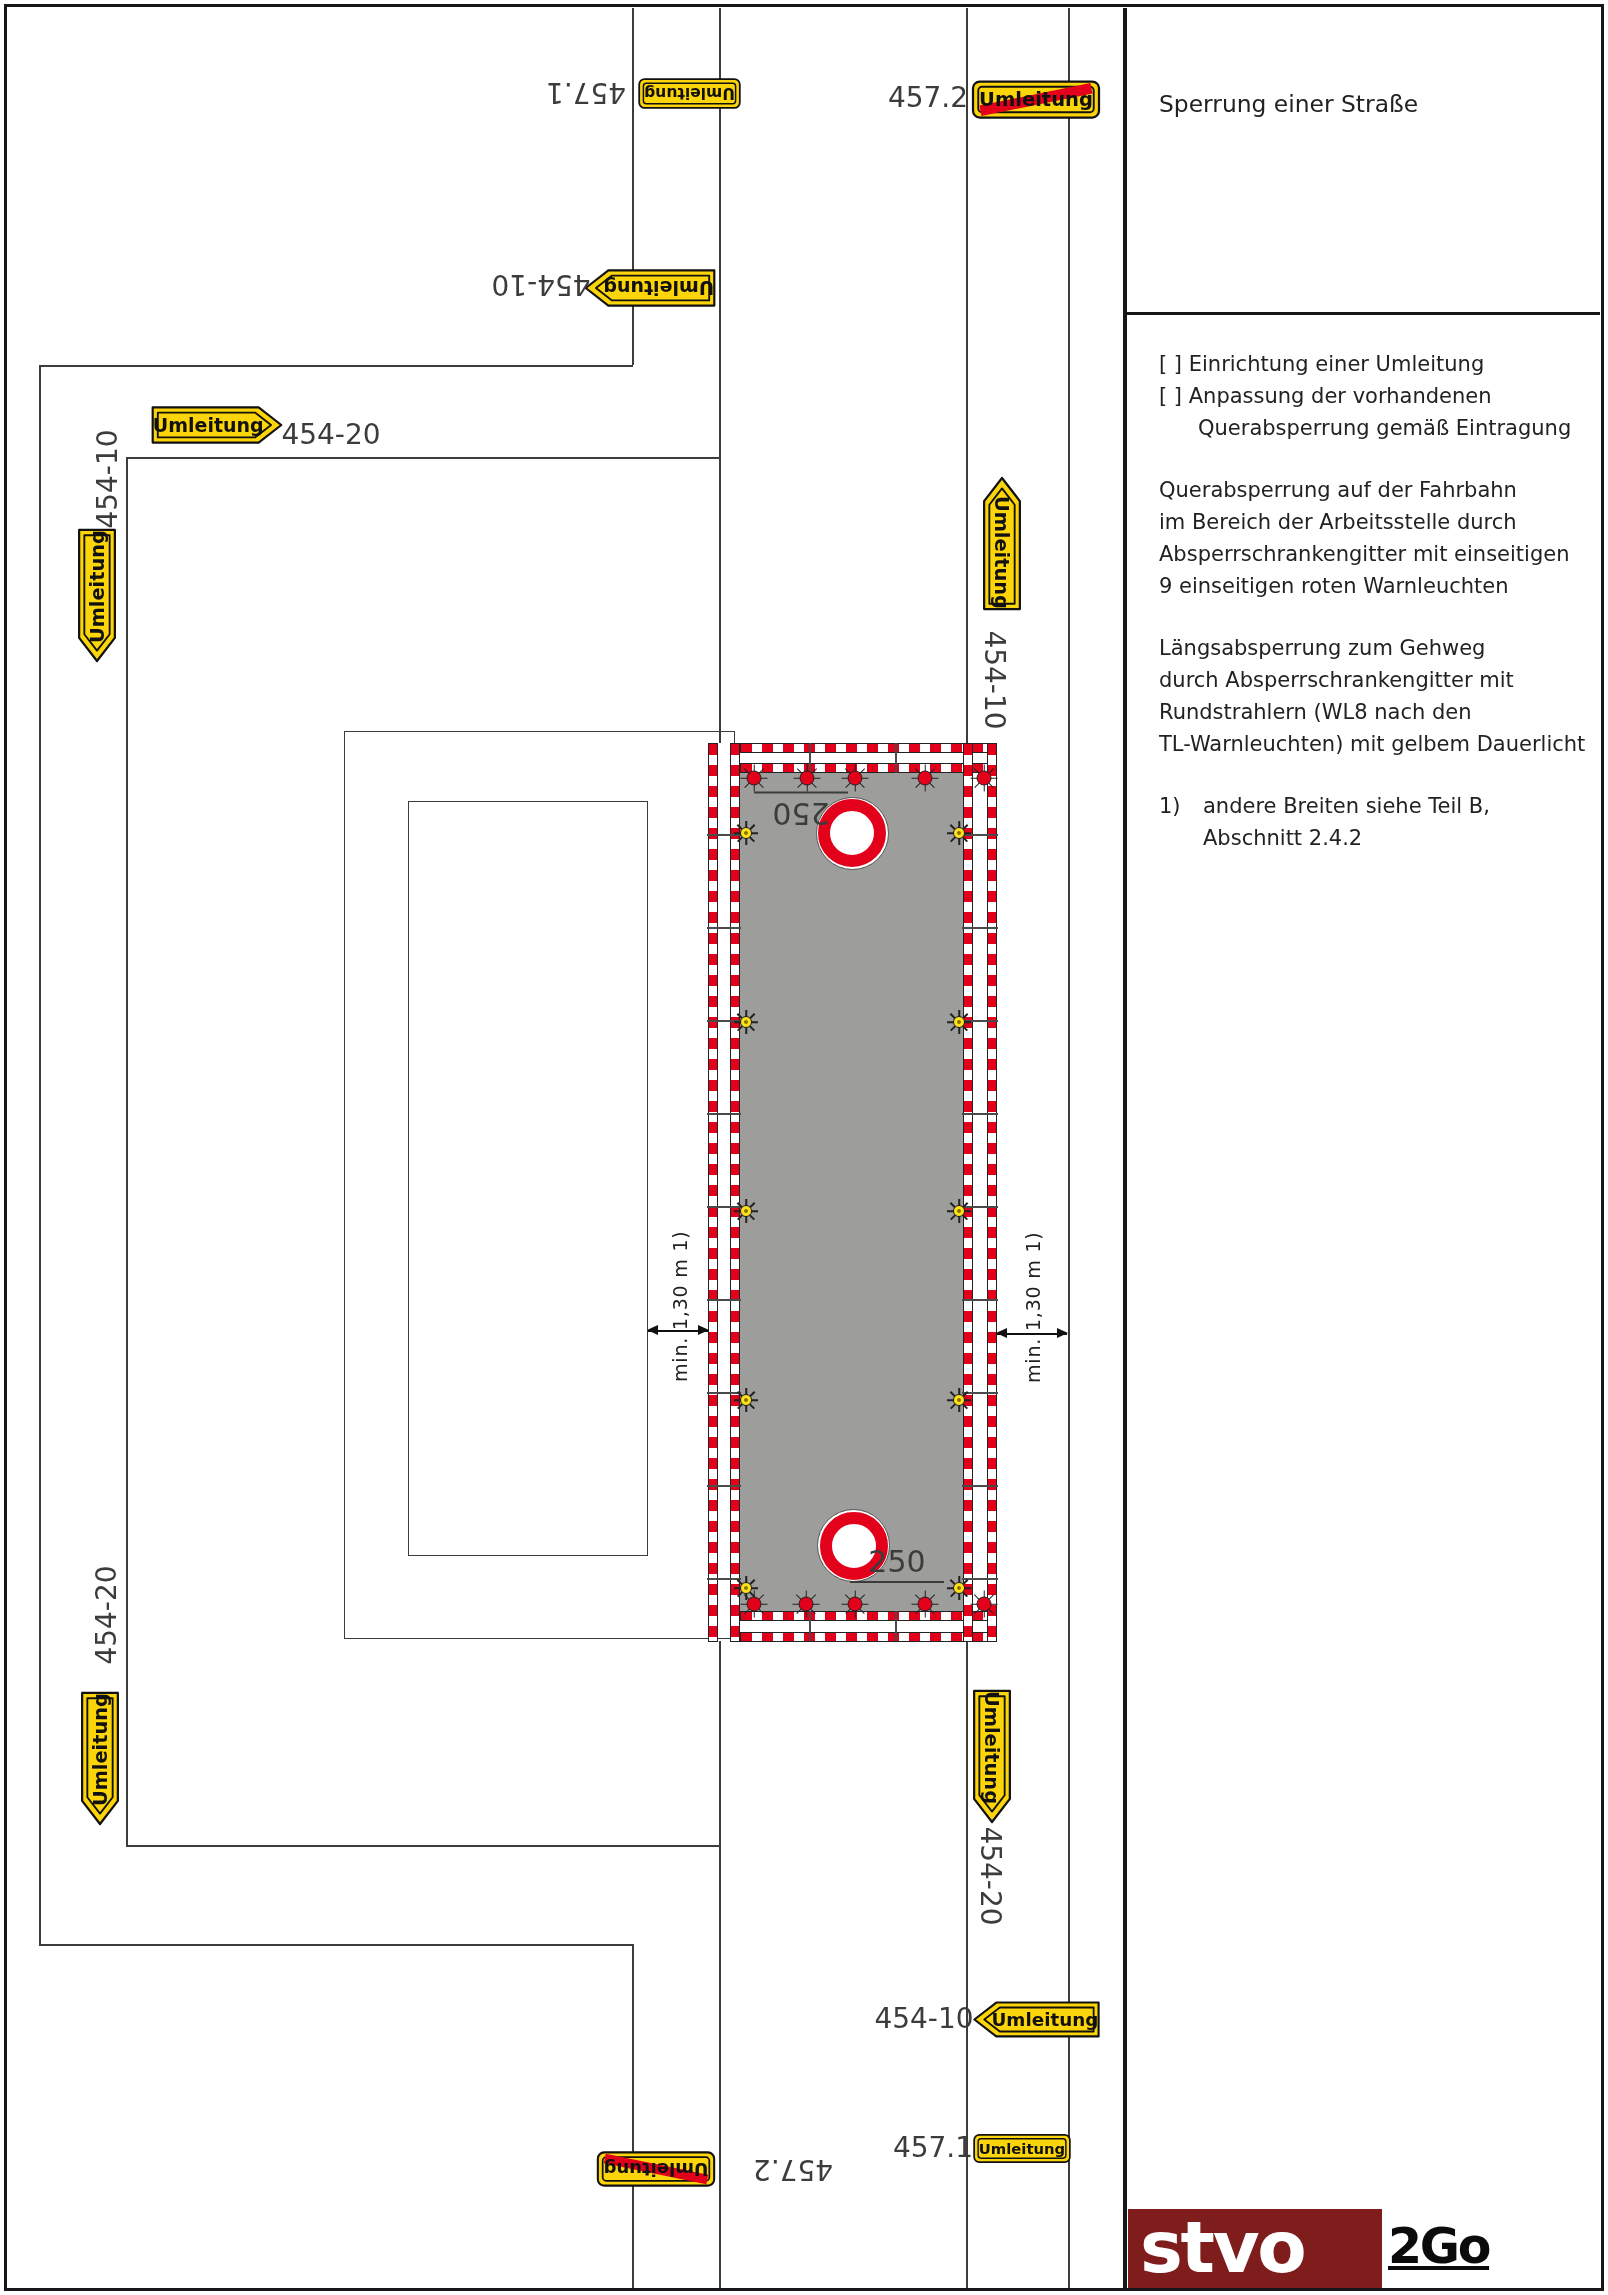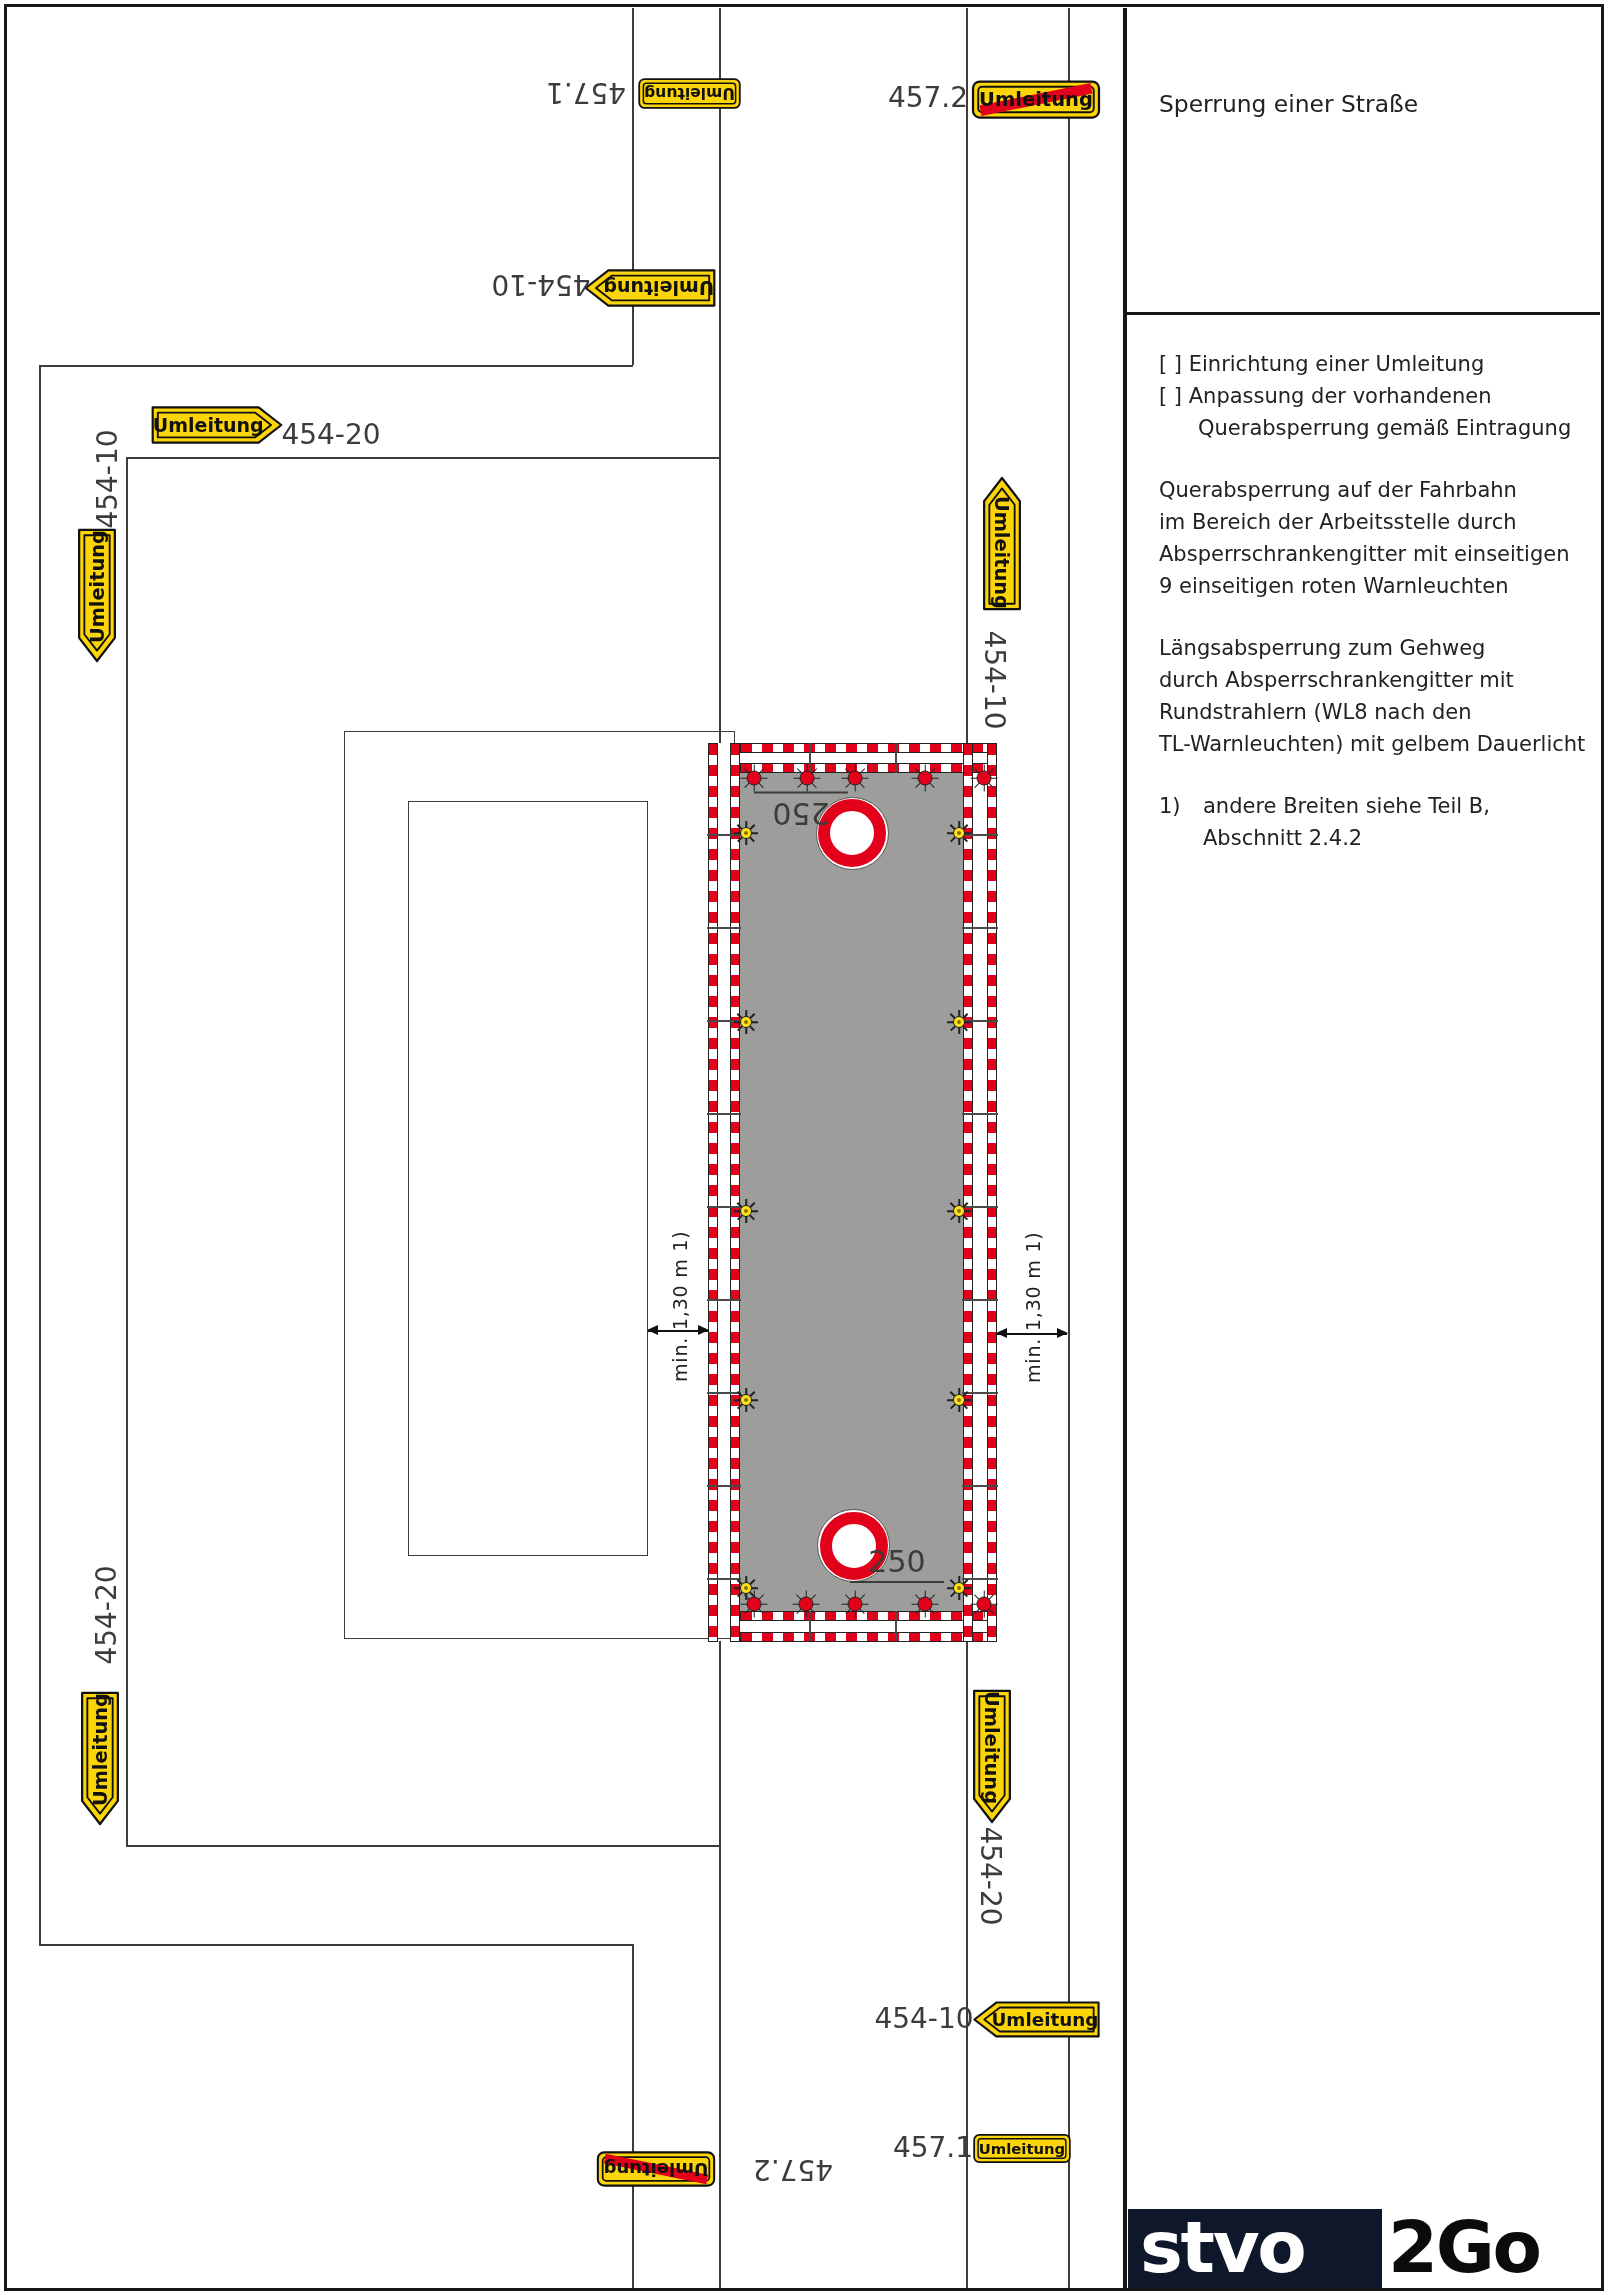"stvo" .logo-blue { background: #0f172a -> #7f1d1d }
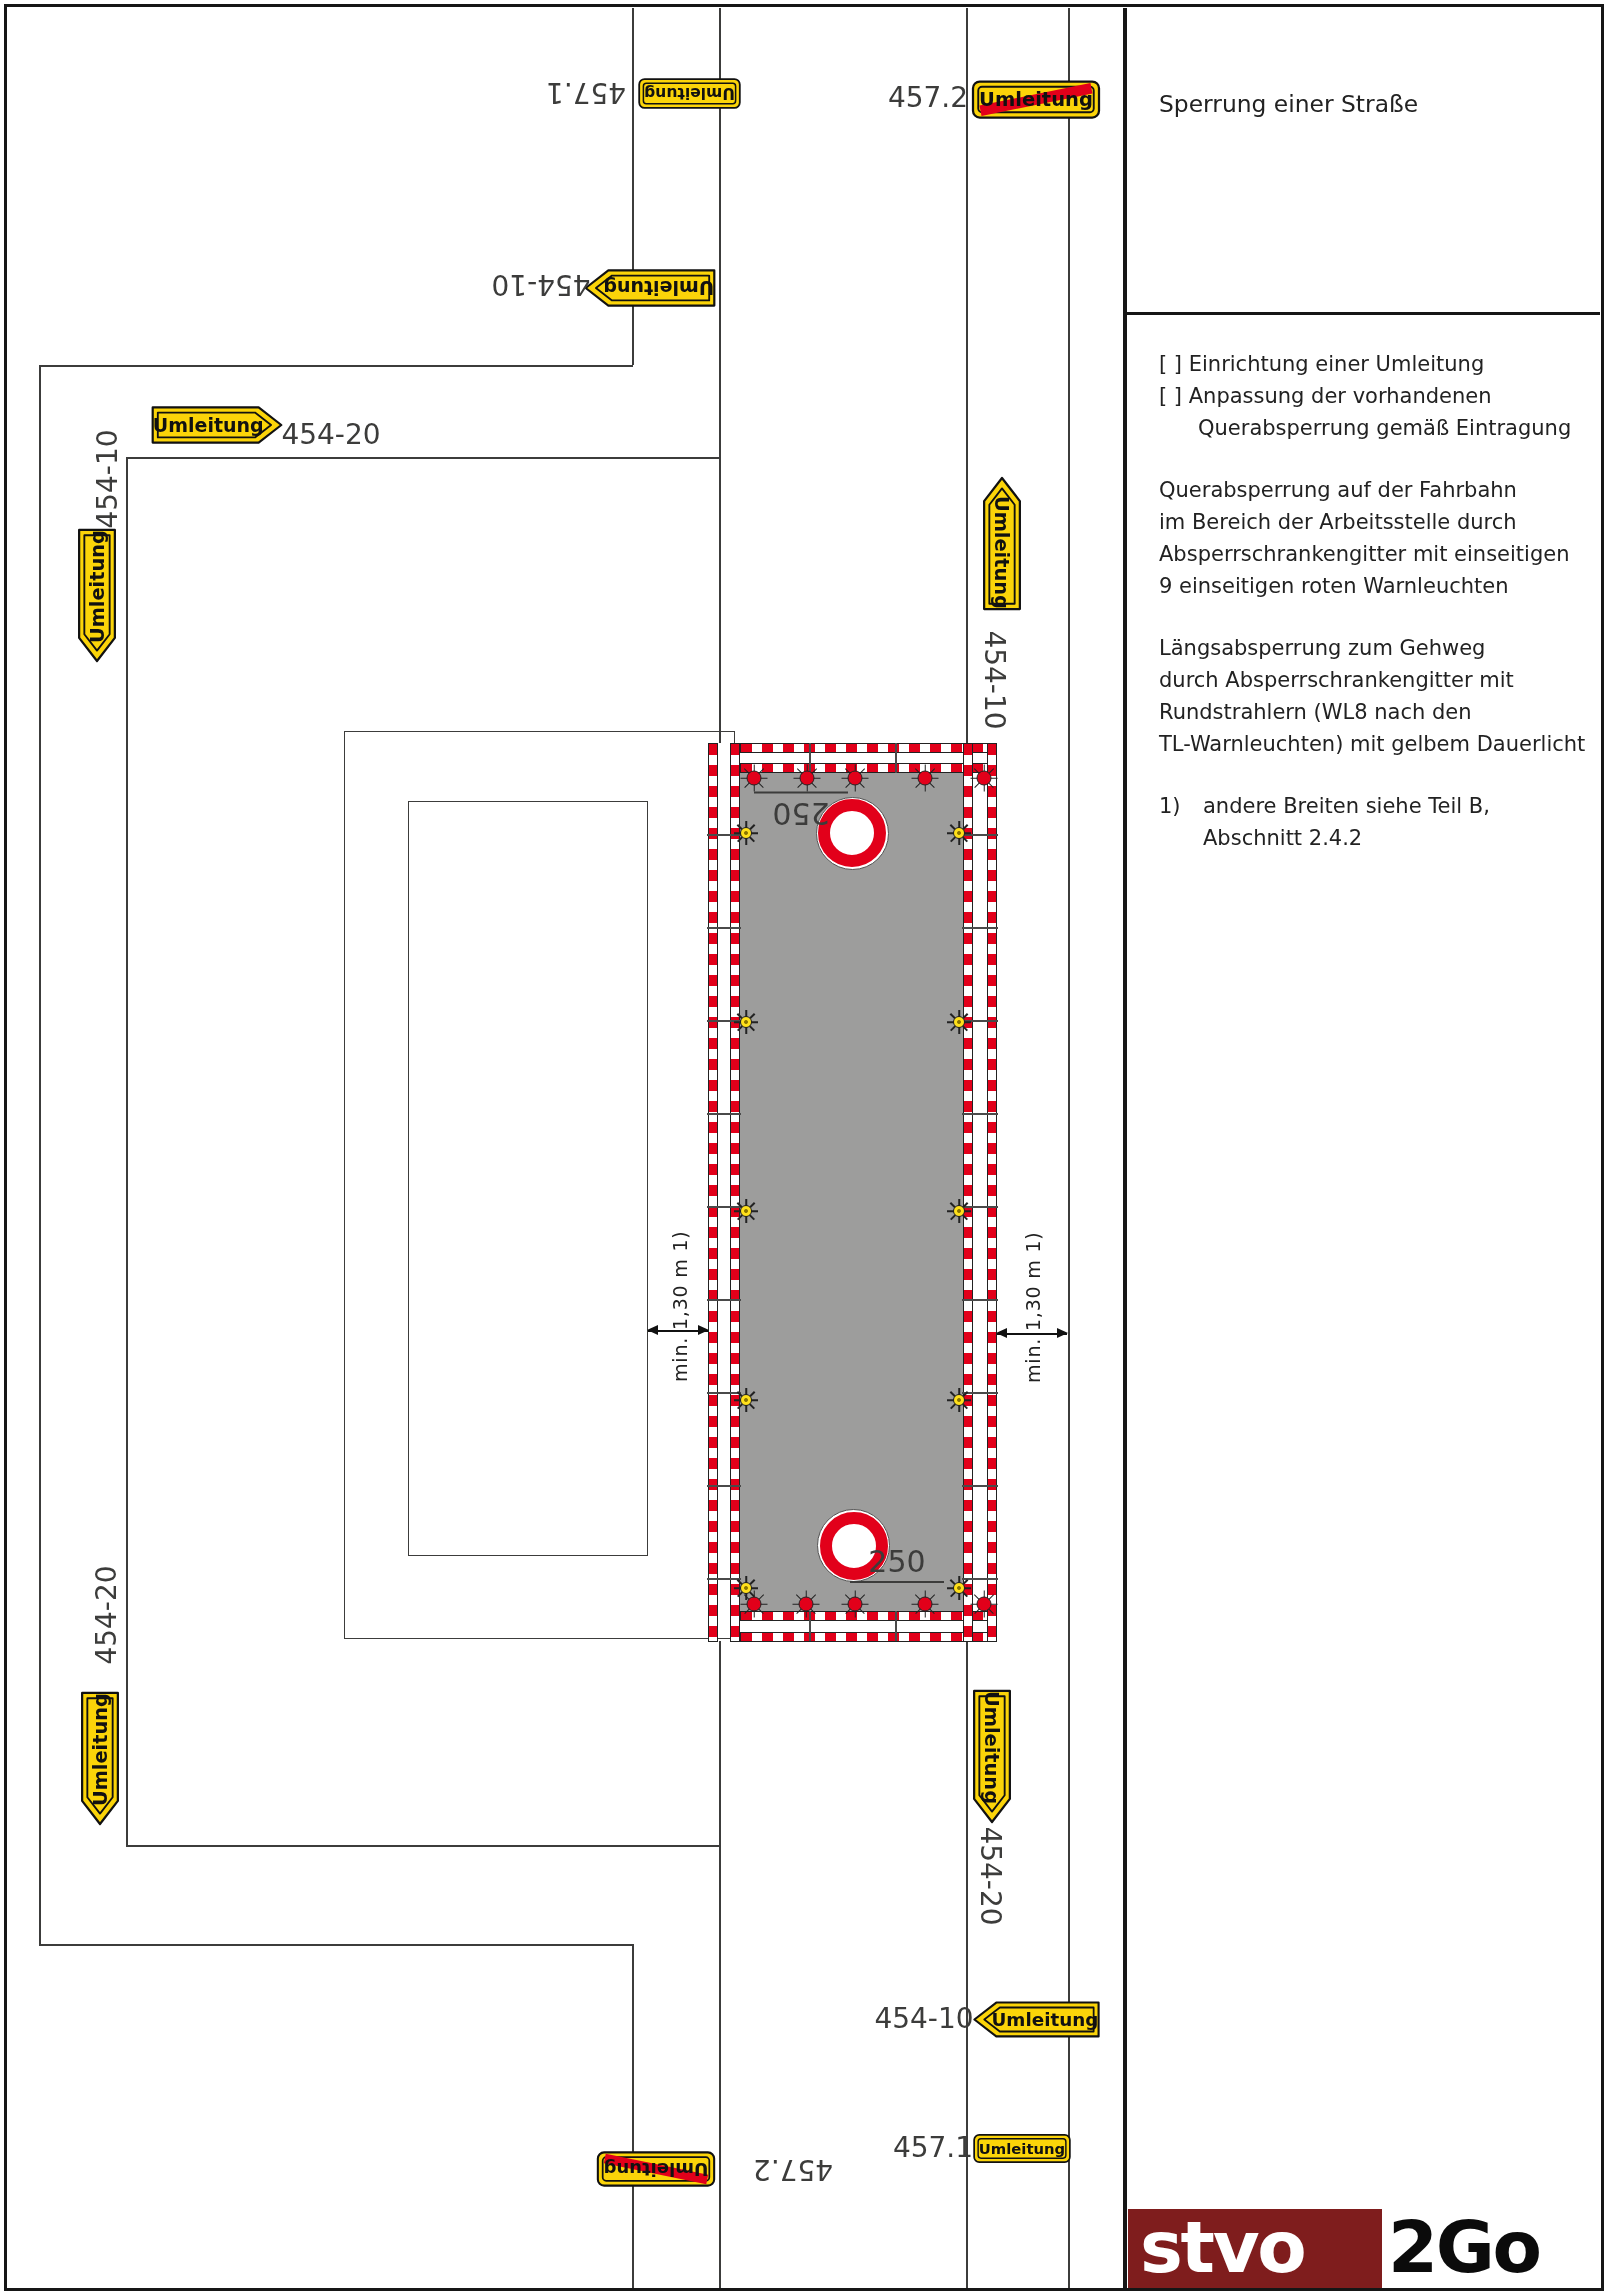"2Go" .logo-go { font-size: 72px -> 49px; text-decoration: none -> underline }
